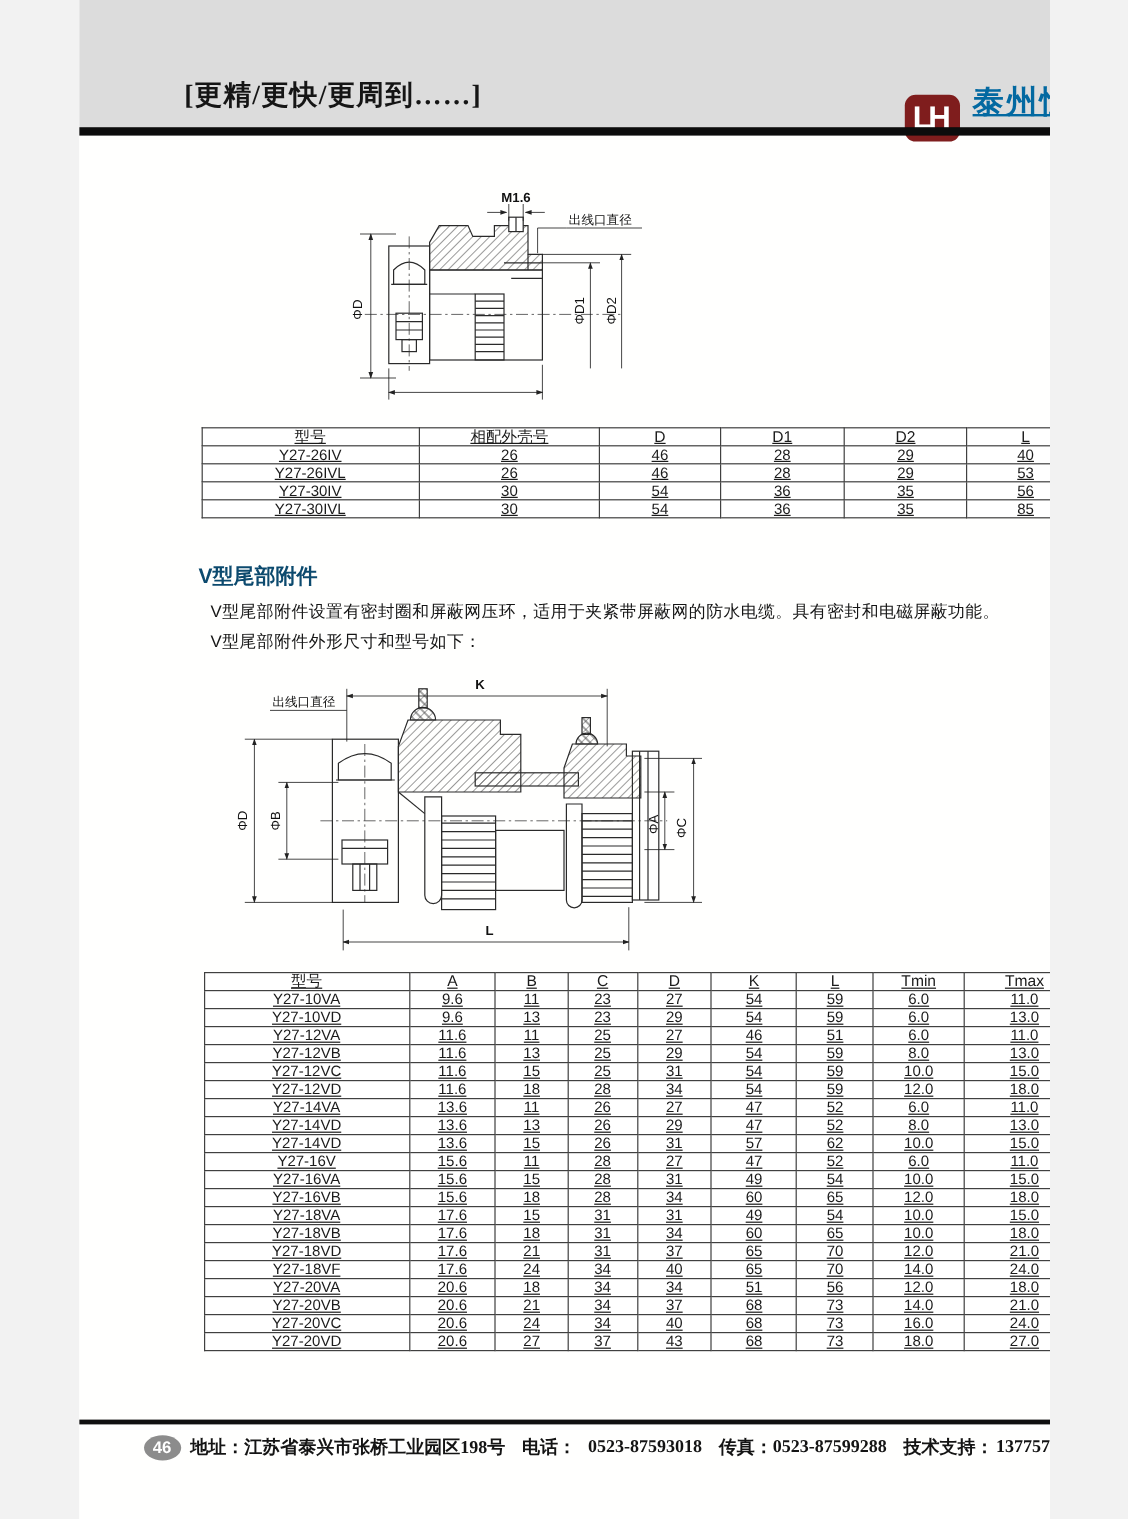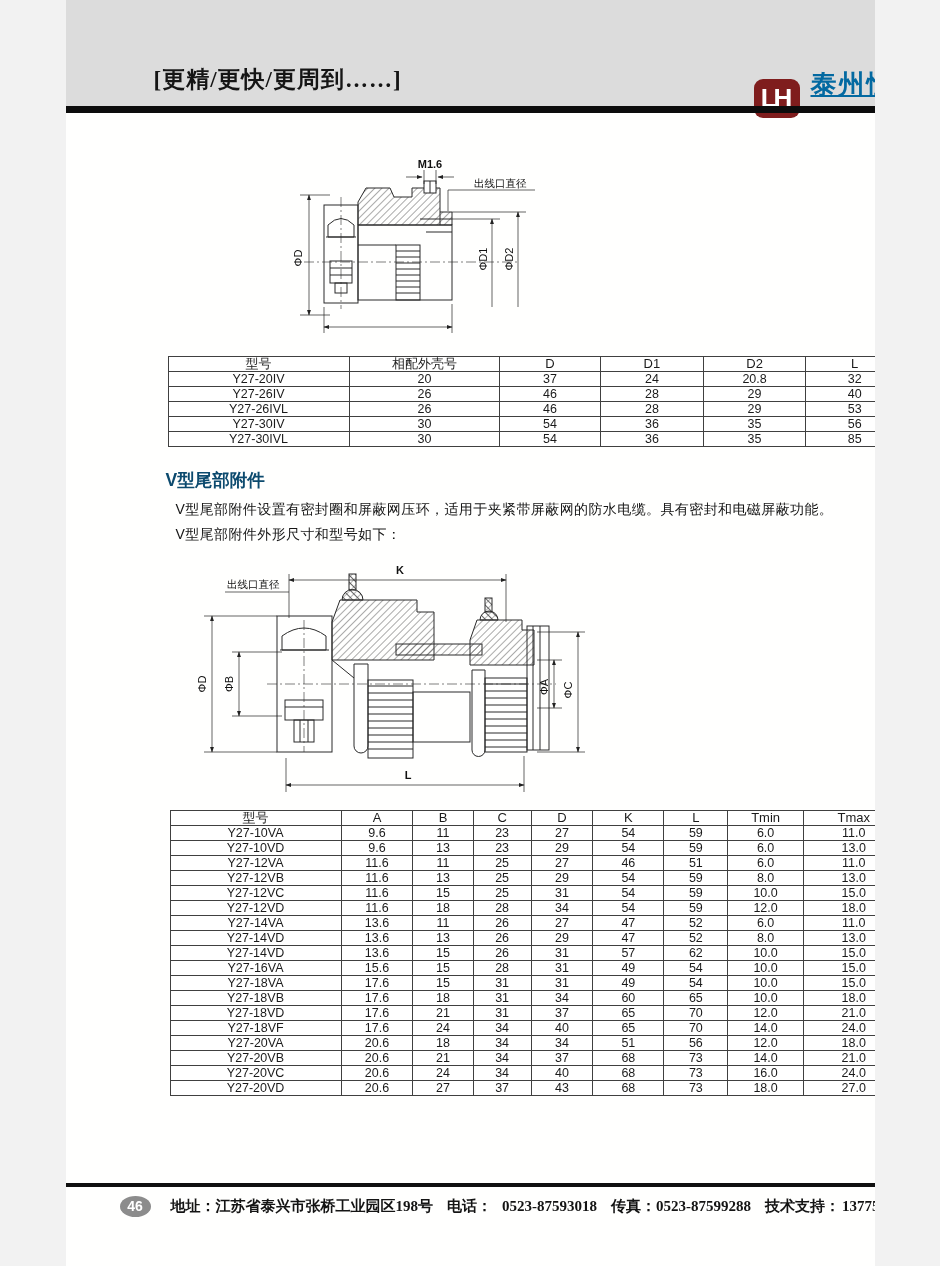"型号" table.t { text-decoration: none -> underline }
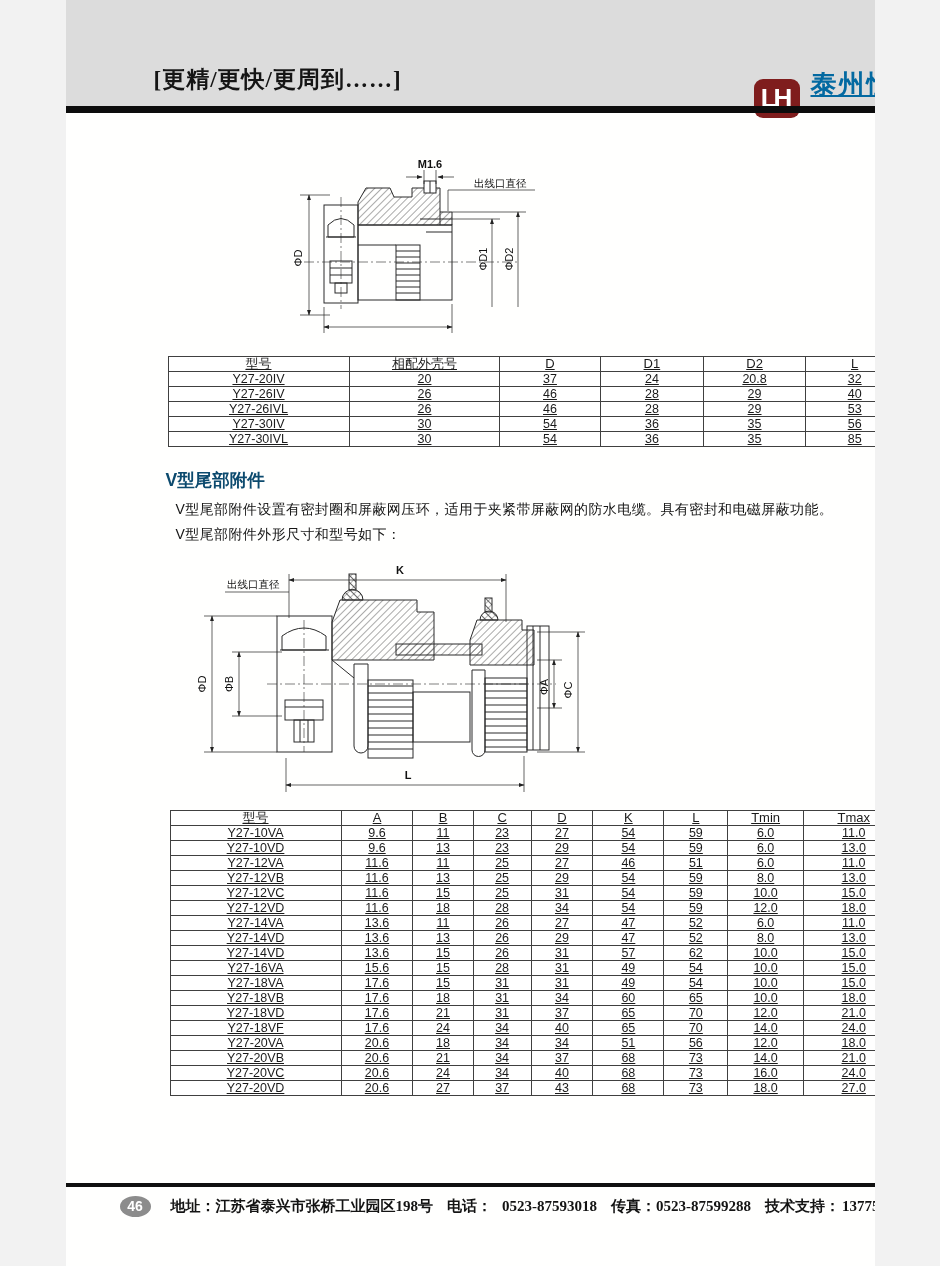"Y27-20IV" tr { html: <tr> <td>Y27-20IV</td> <td>20</td> <td>37</td> <td>24</td> <td>20.8</td> <td>32</td> </tr> -> none }
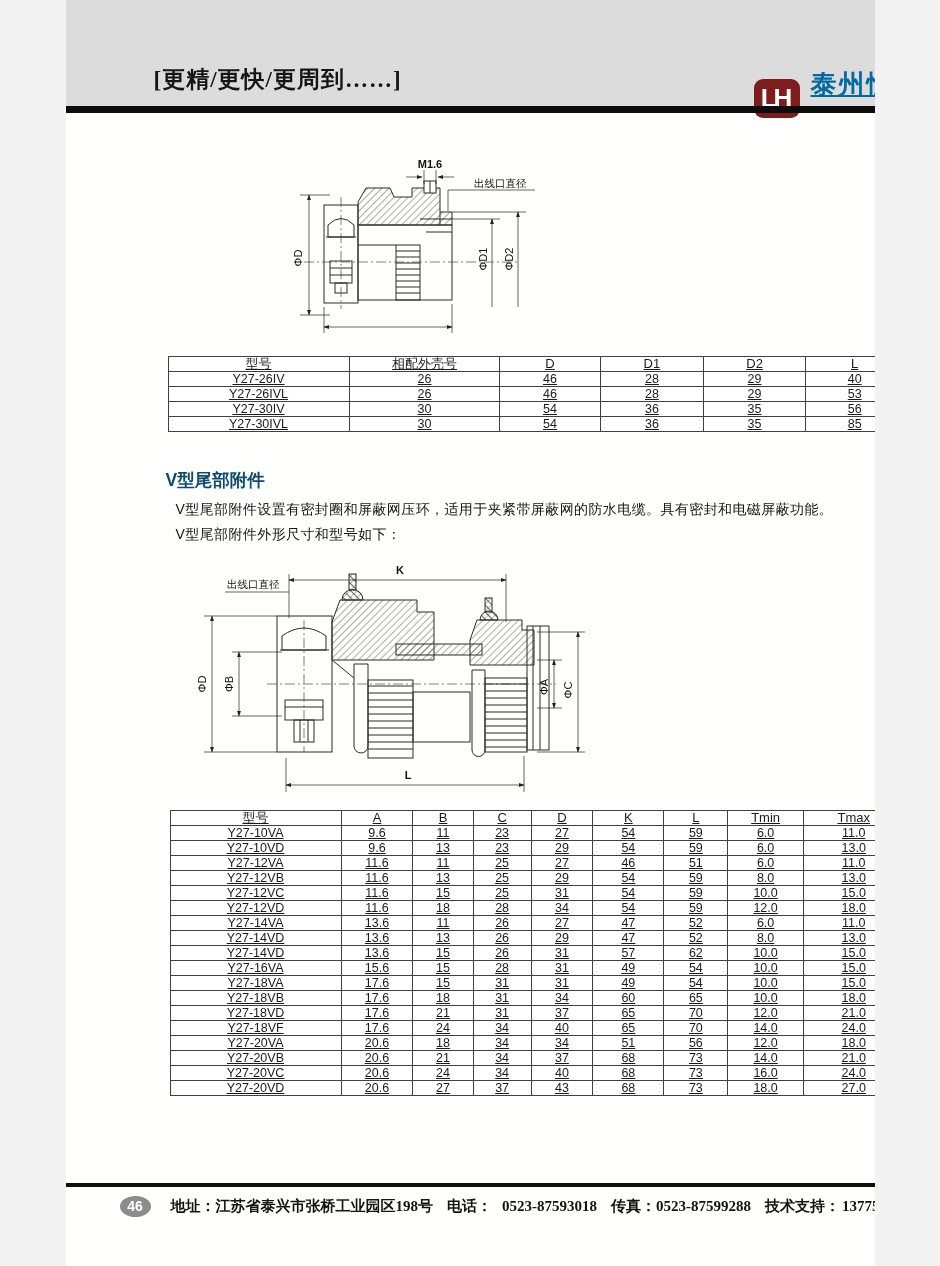"Y27-16V" tr { html: none -> <tr> <td>Y27-16V</td> <td>15.6</td> <td>11</td> <td>28</td> <td>27</td> <td>47</td> <td>52</td> <td>6.0</td> <td>11.0</td> </tr> }
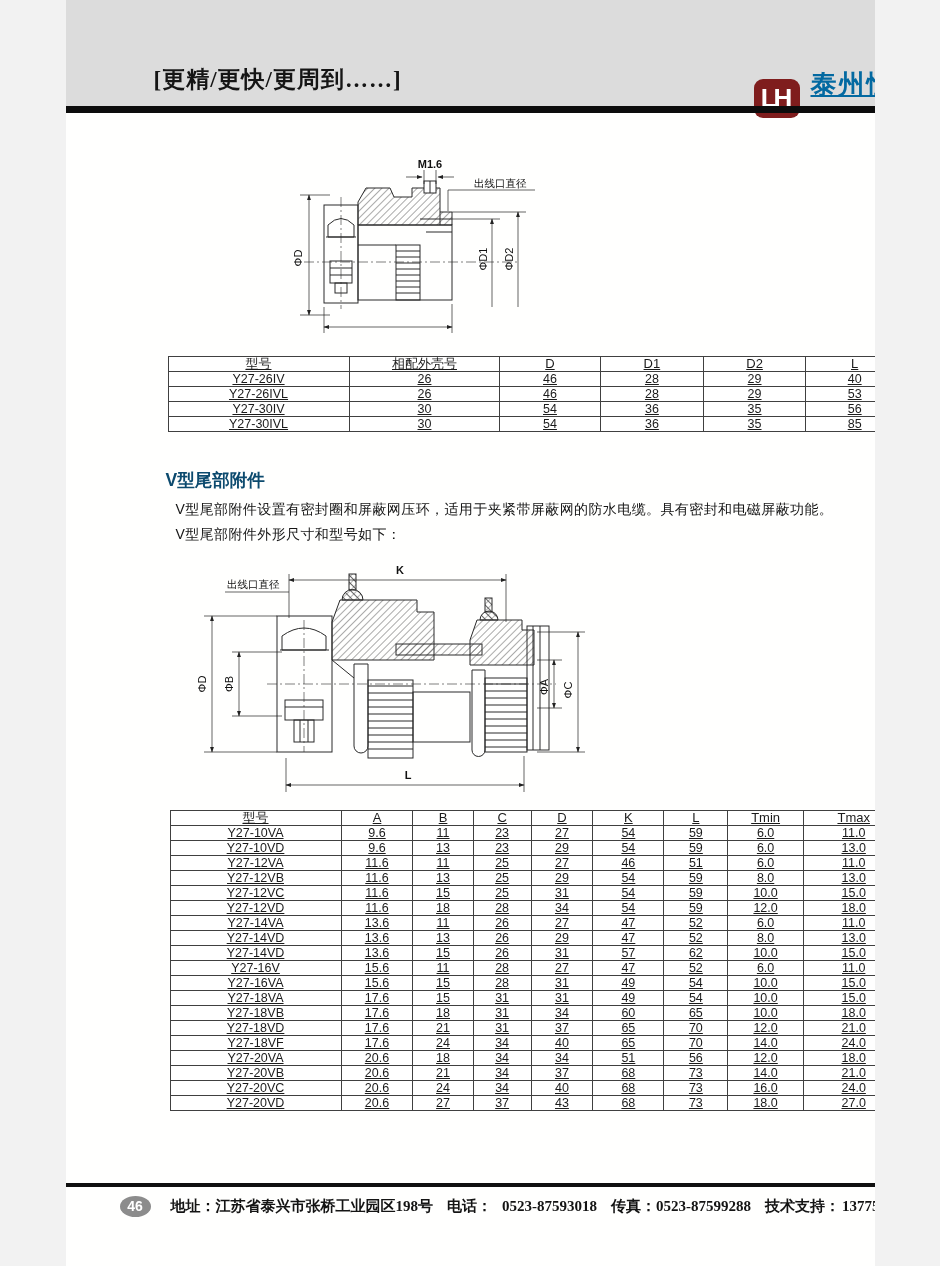"Y27-16VB" tr { html: none -> <tr> <td>Y27-16VB</td> <td>15.6</td> <td>18</td> <td>28</td> <td>34</td> <td>60</td> <td>65</td> <td>12.0</td> <td>18.0</td> </tr> }
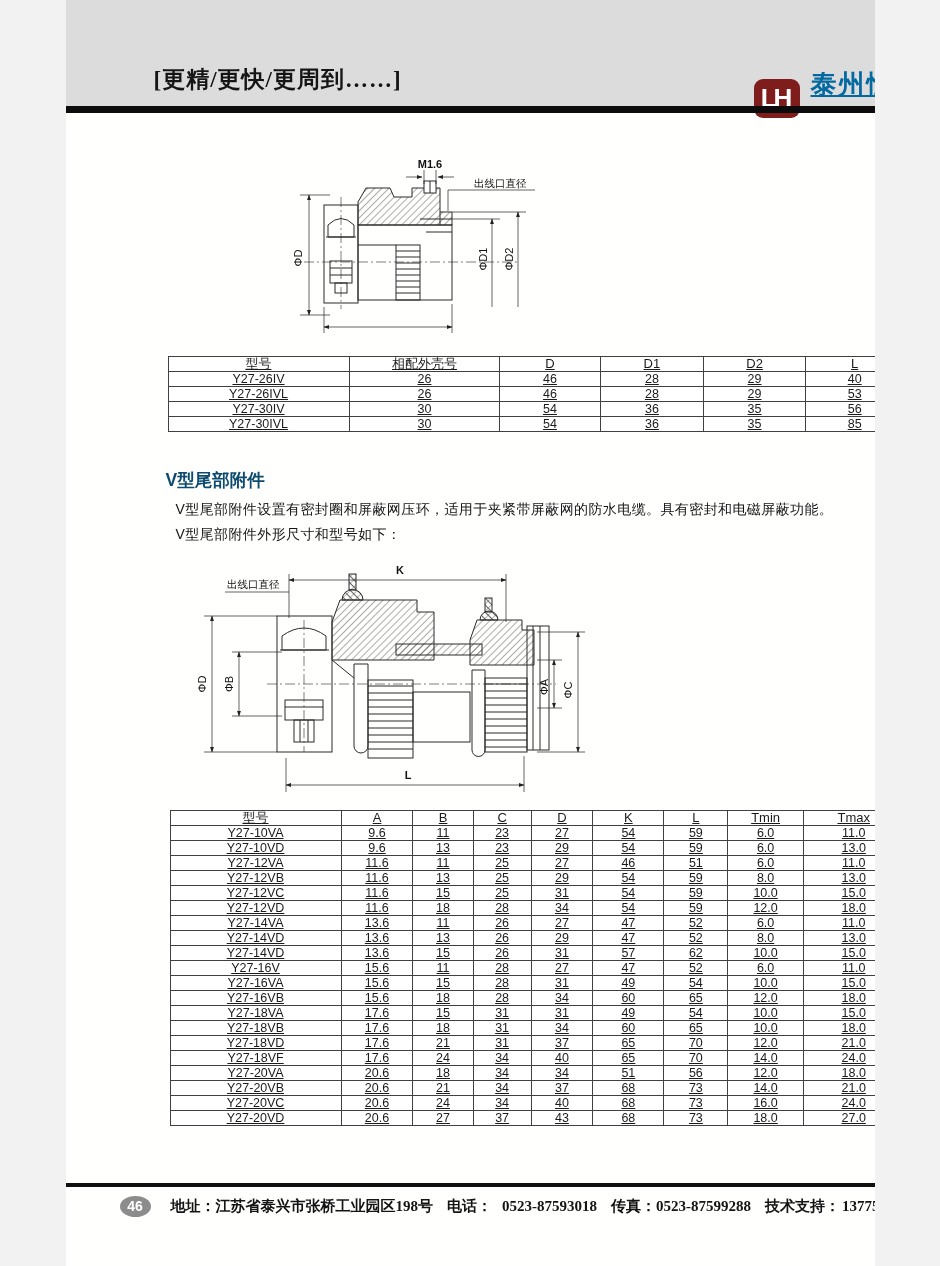"地址：" .footer .fseg { margin-left: 20px -> 8px }
